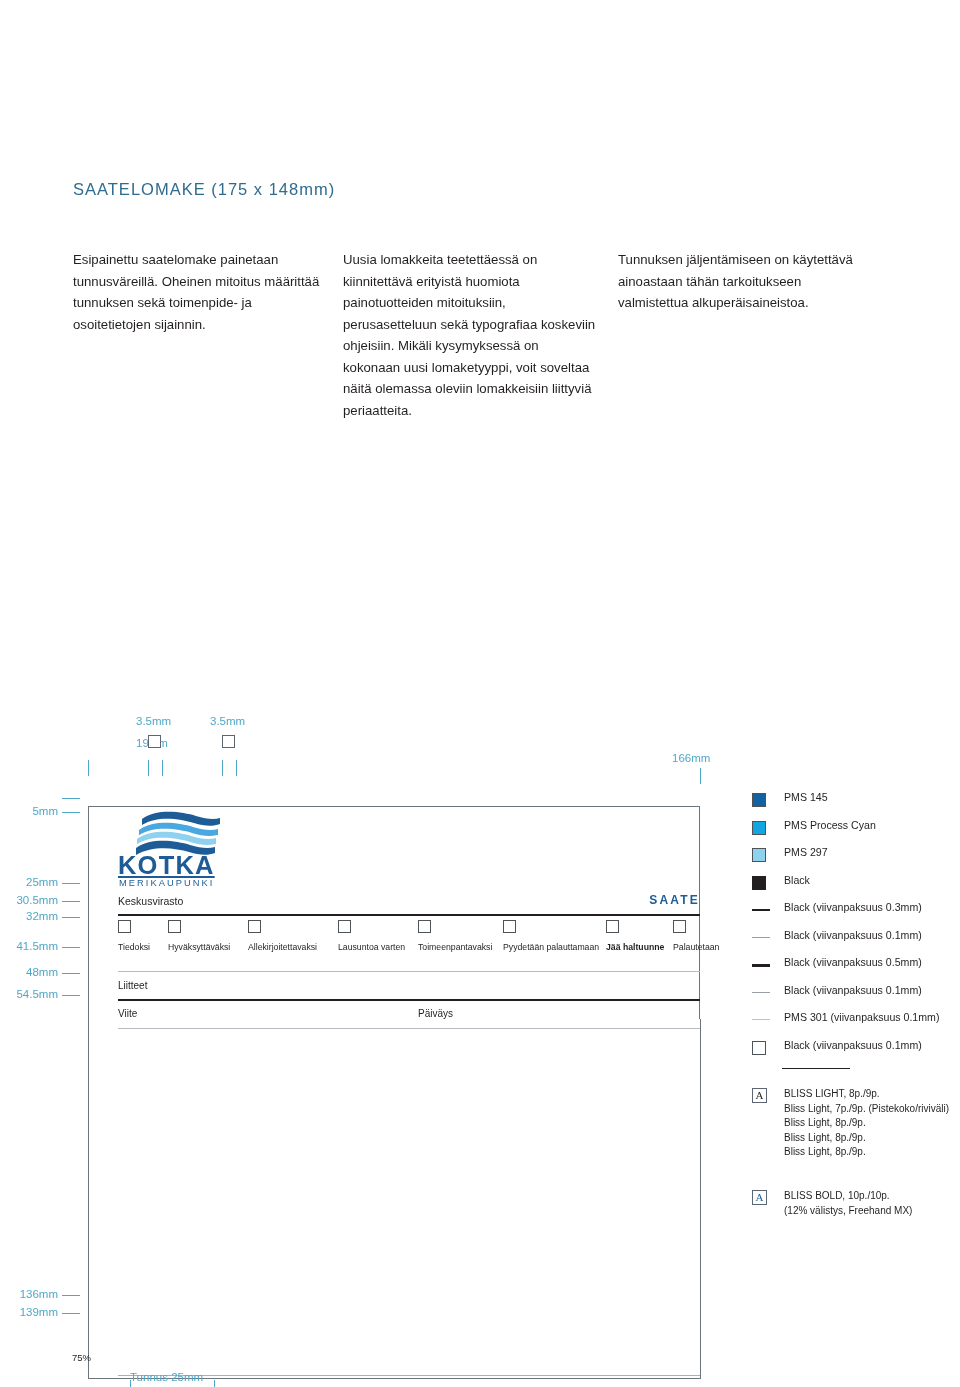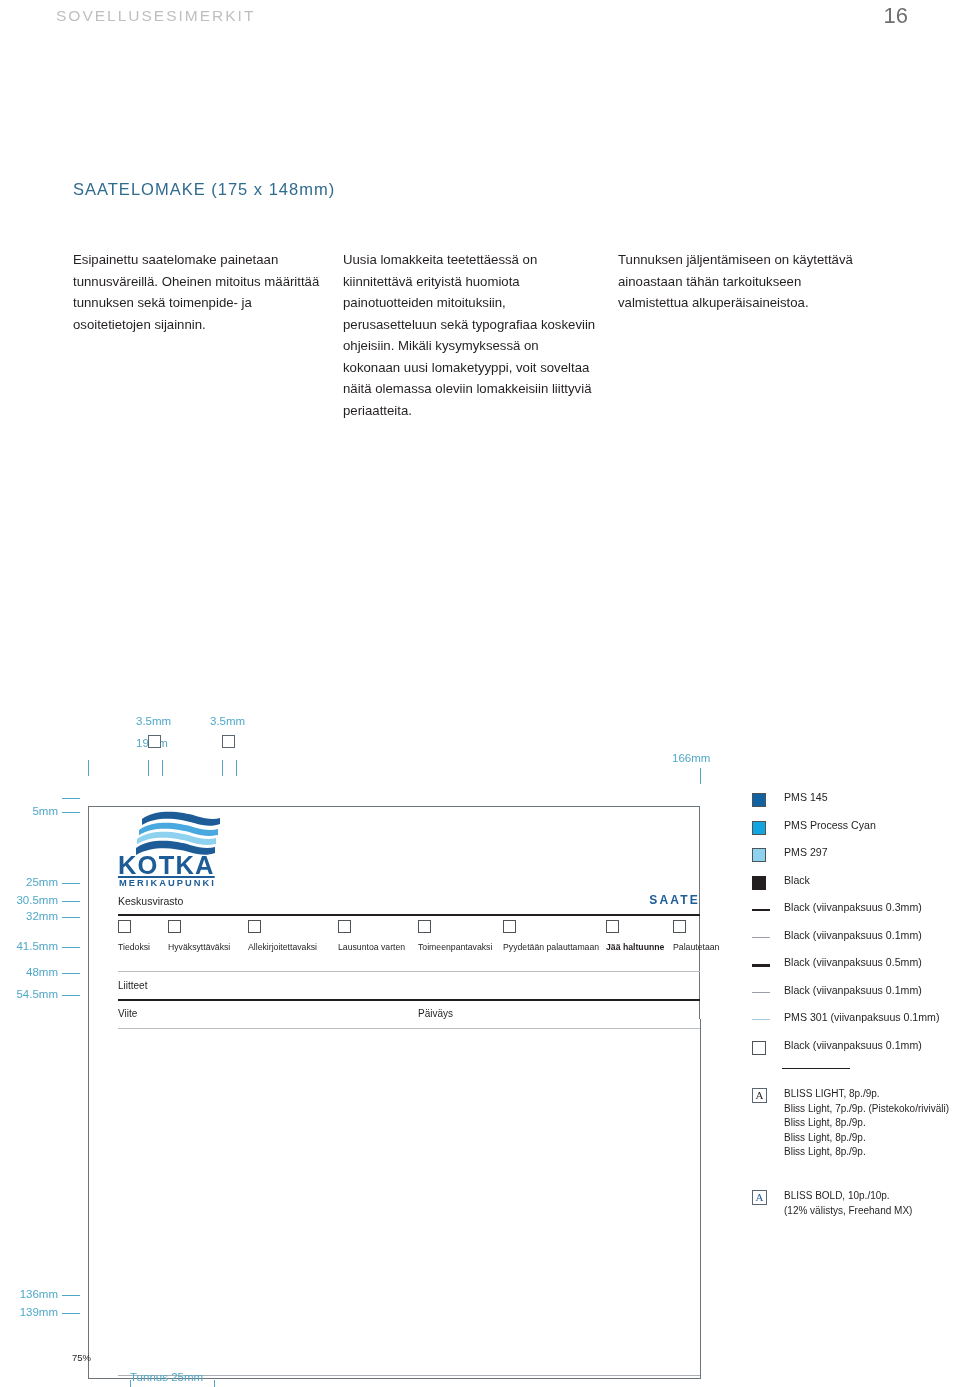"SOVELLUSESIMERKIT" div.pg-header { html: <div> <div>SOVELLUSESIMERKIT</div> <div>16</div> </div> -> none }
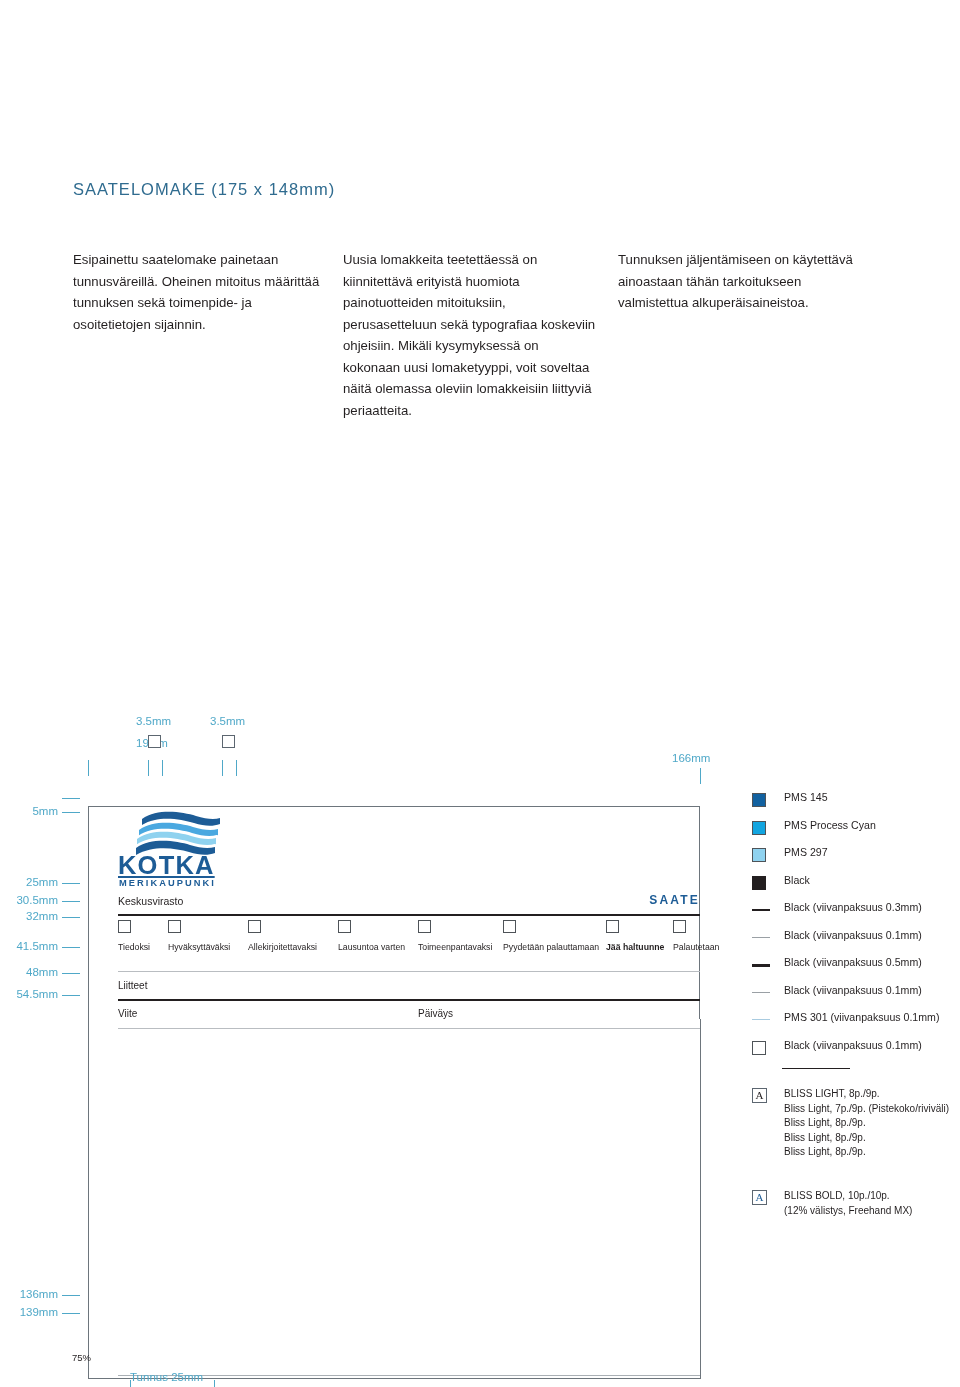"MERIKAUPUNKI" .logo-sub { font-weight: bold -> normal }
